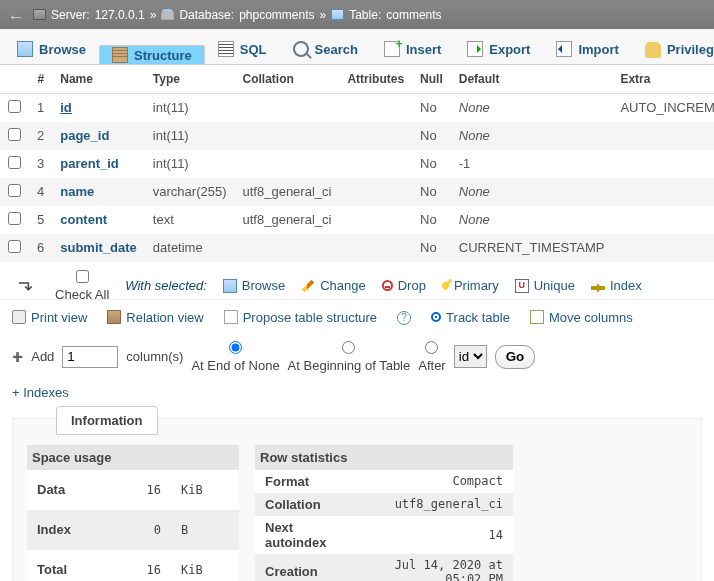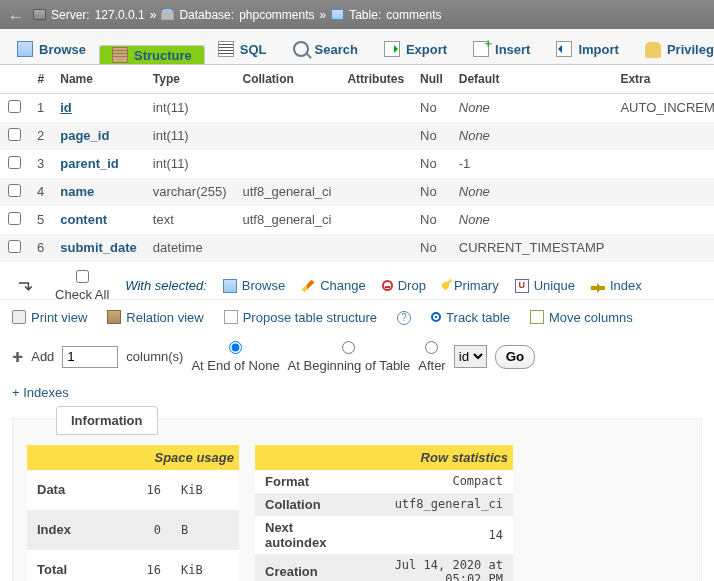"Structure" .tab.on { background: #84cc16 -> #7dd3fc }
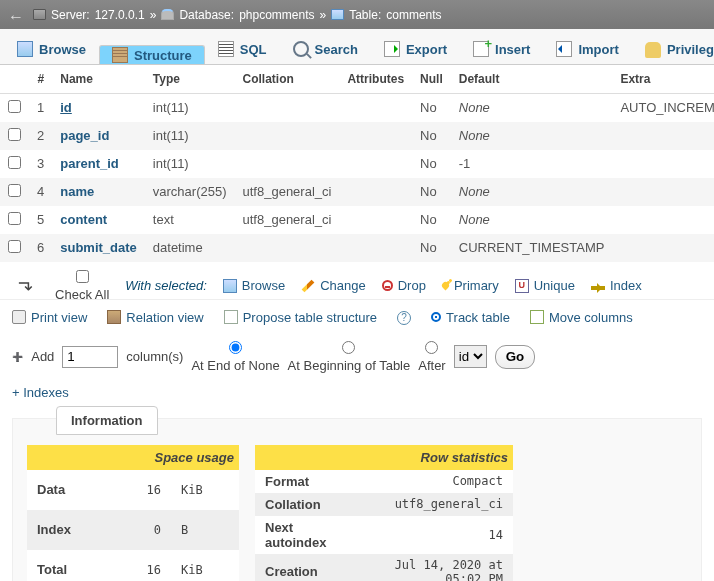"Export" div.tab { order: before "Insert" -> after "Insert" }
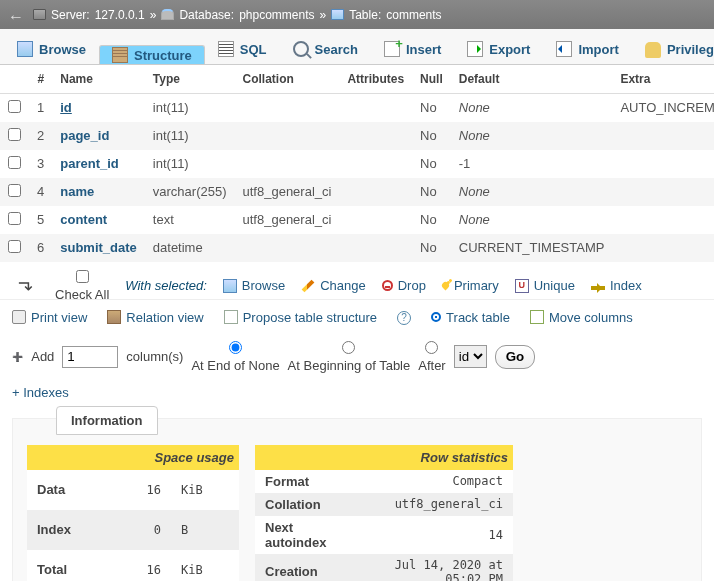"Space usage" .stbl caption { background: #fde047 -> #e5e5e5; font-style: italic -> none; text-align: right -> left }
